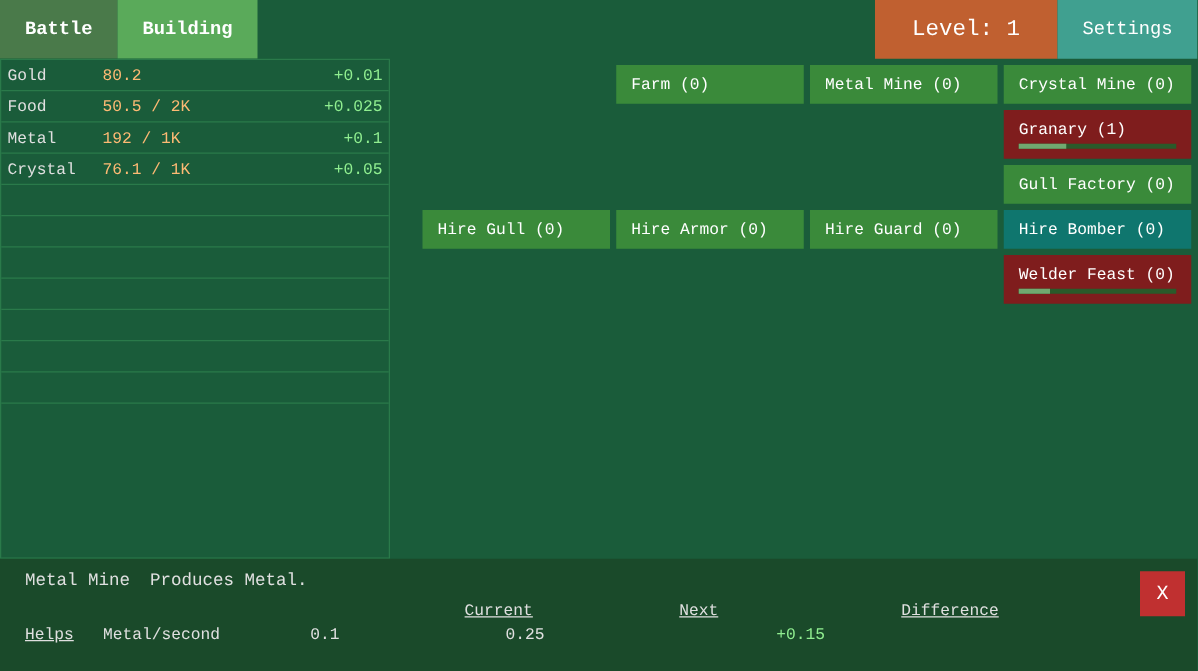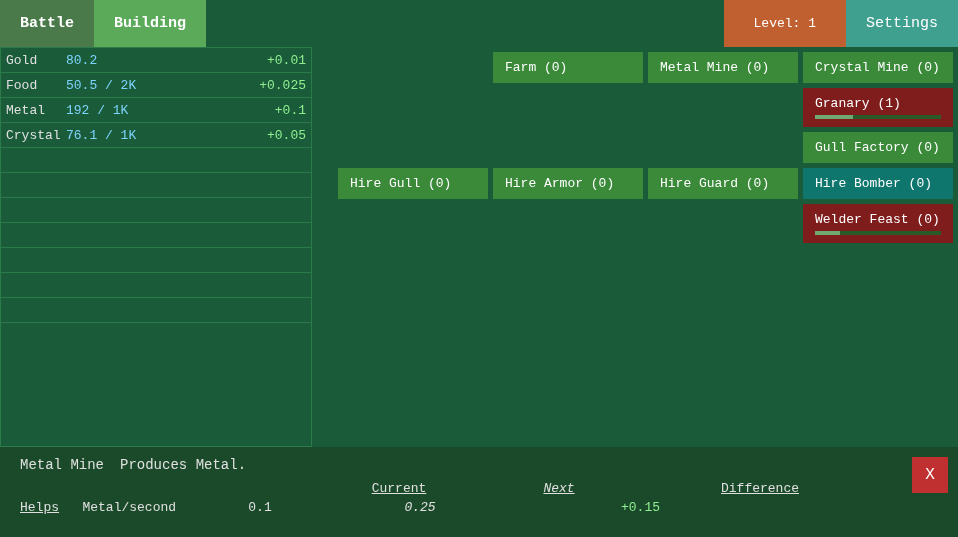"Level: 1" .level-badge { font-size: 13px -> 18px }
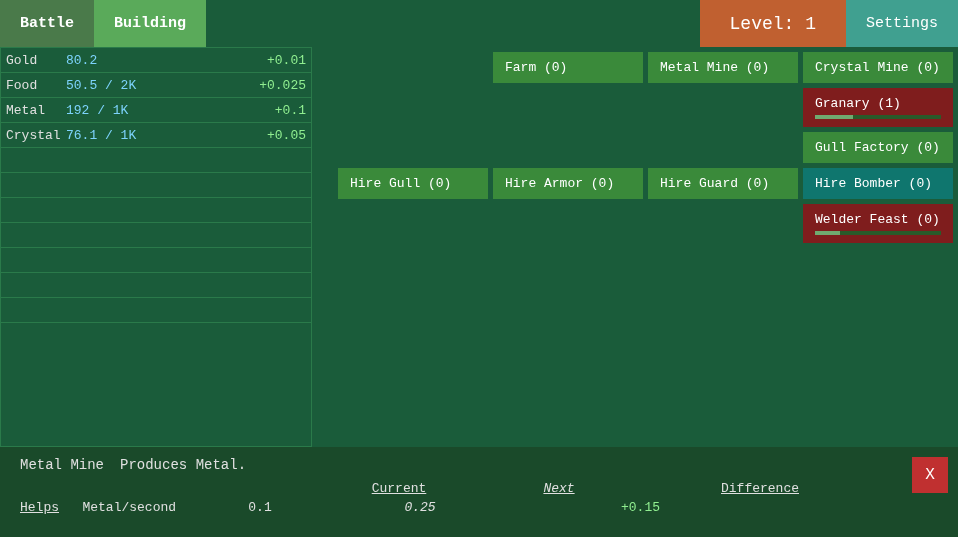"80.2" .resource-value { color: #7dd3fc -> #fdba74; margin-left: none -> 16px }
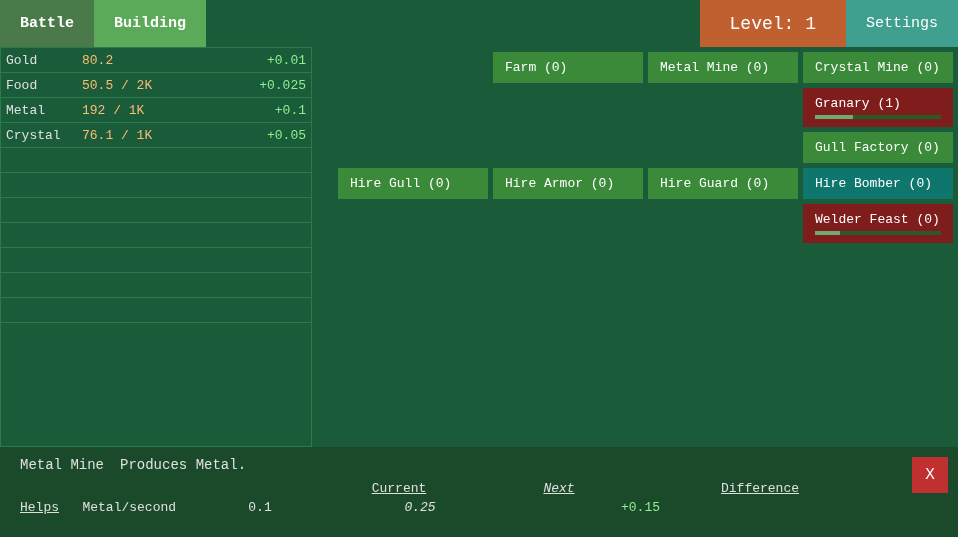"Next" .info-col-next { font-style: italic -> none }
